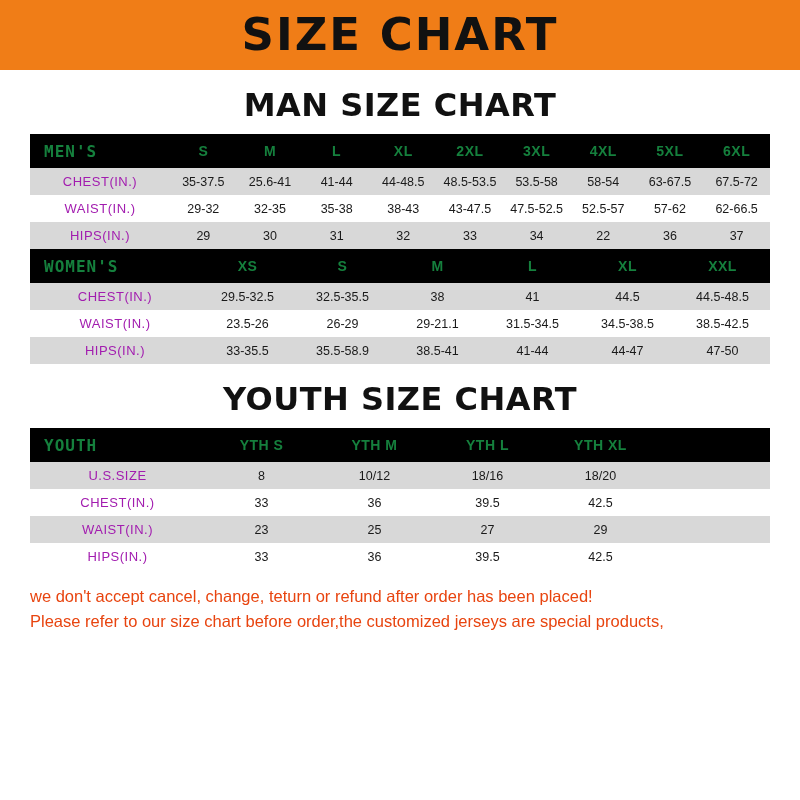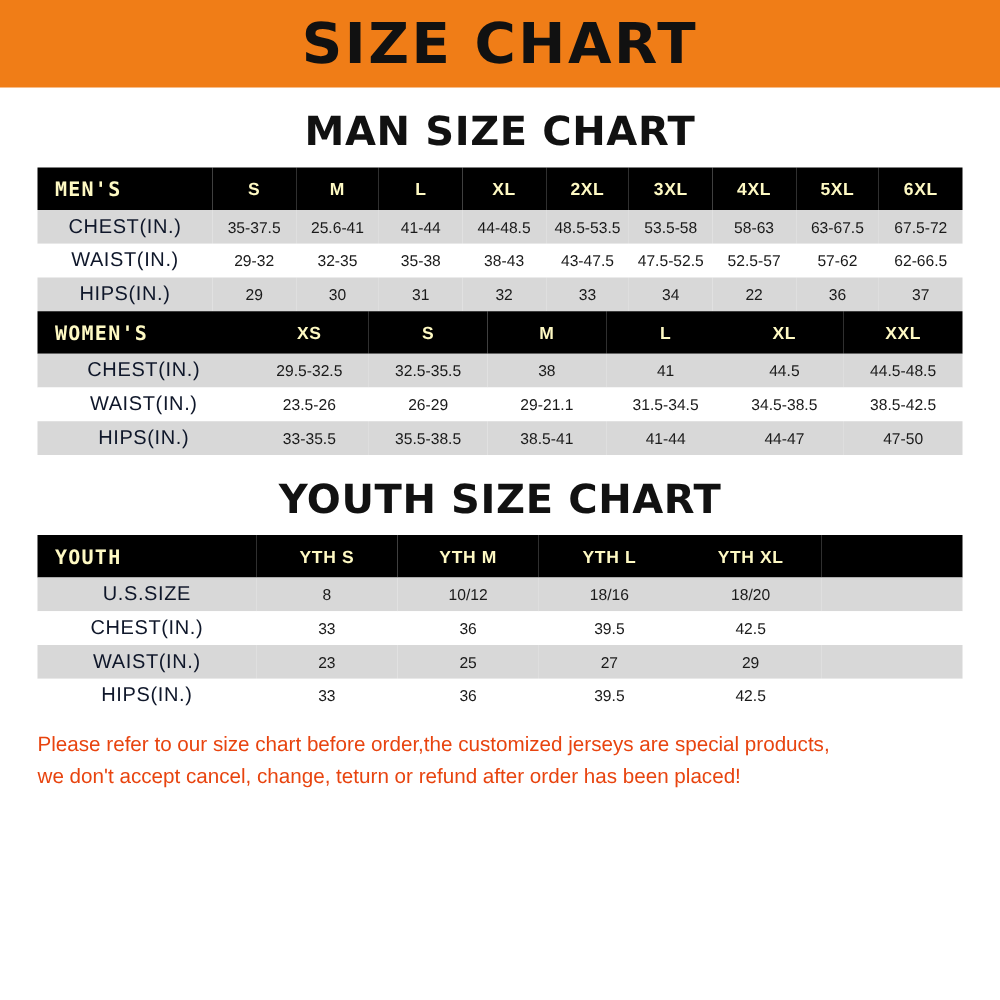"MEN'S" table.chart thead th { color: #fef9c3 -> #15803d }
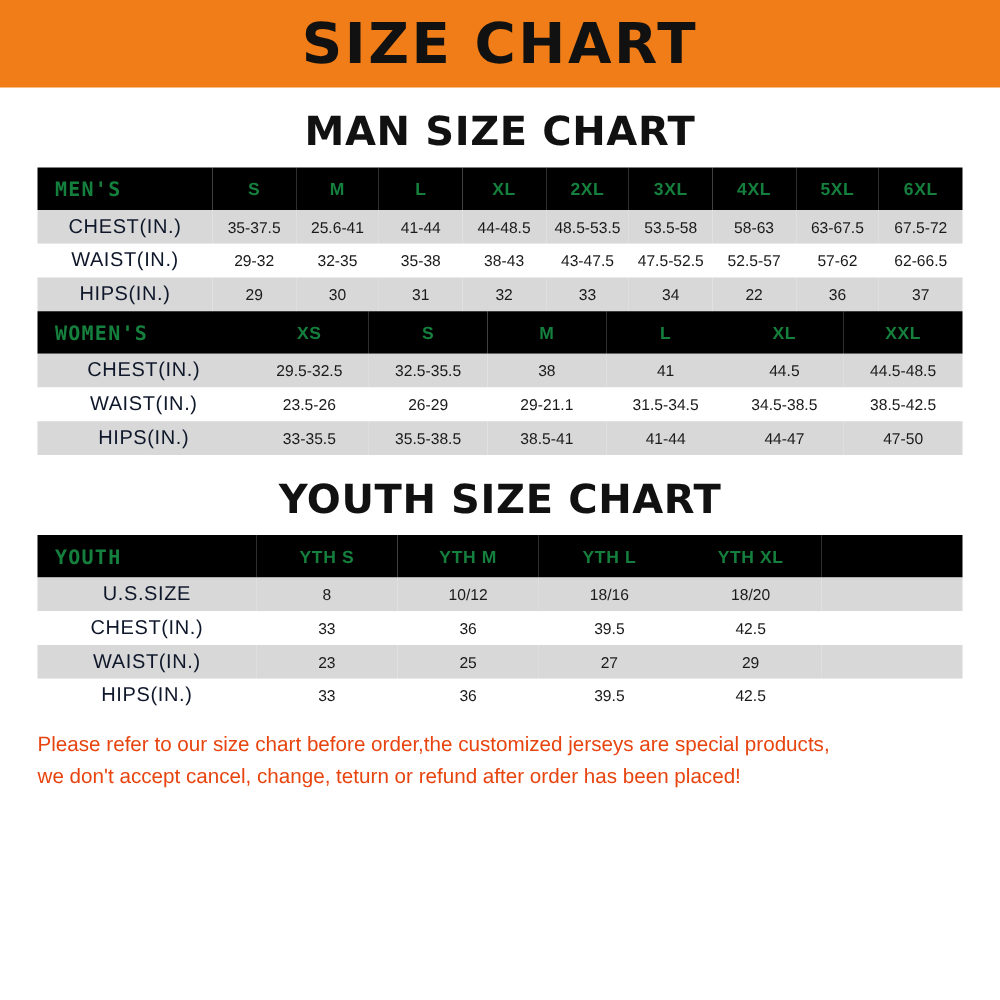"CHEST(IN.)" table.chart tbody td.rowlabel { color: #0f172a -> #a21caf; font-size: 16px -> 13px }
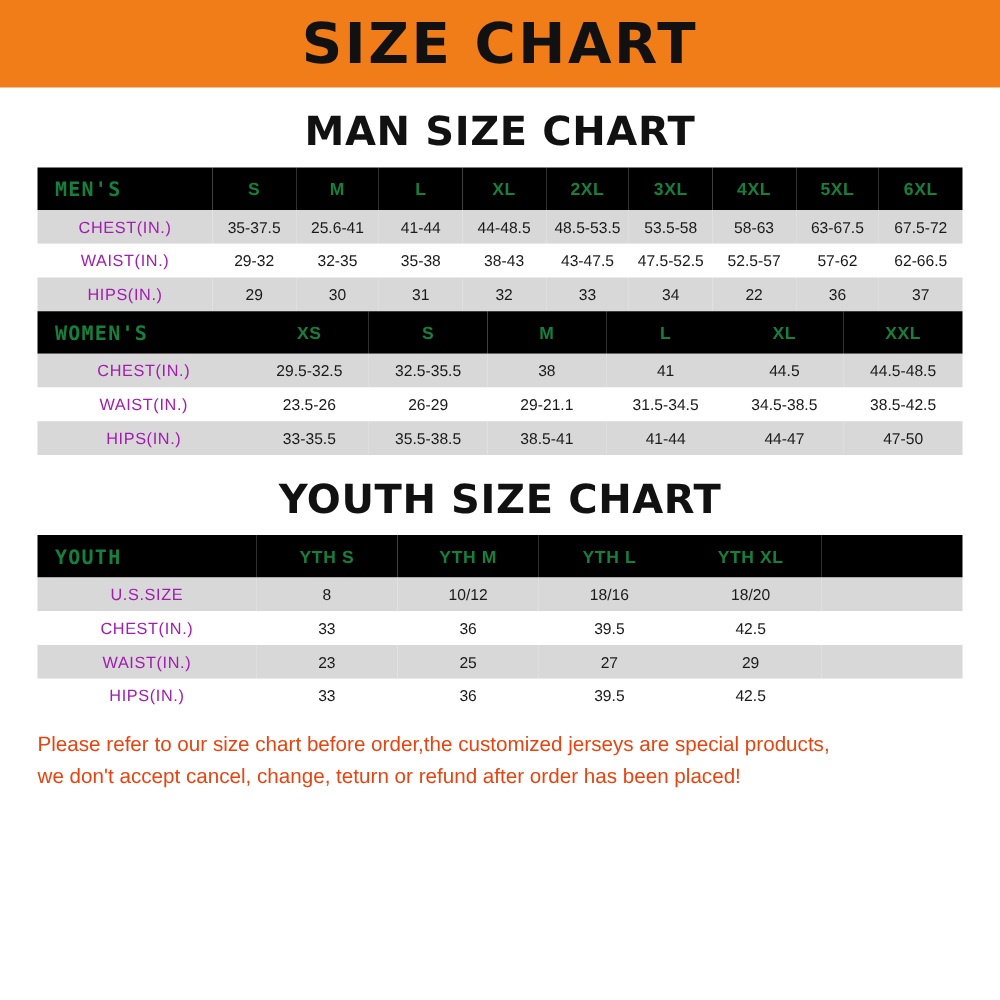"58-63" td { text: 58-63 -> 58-54 }
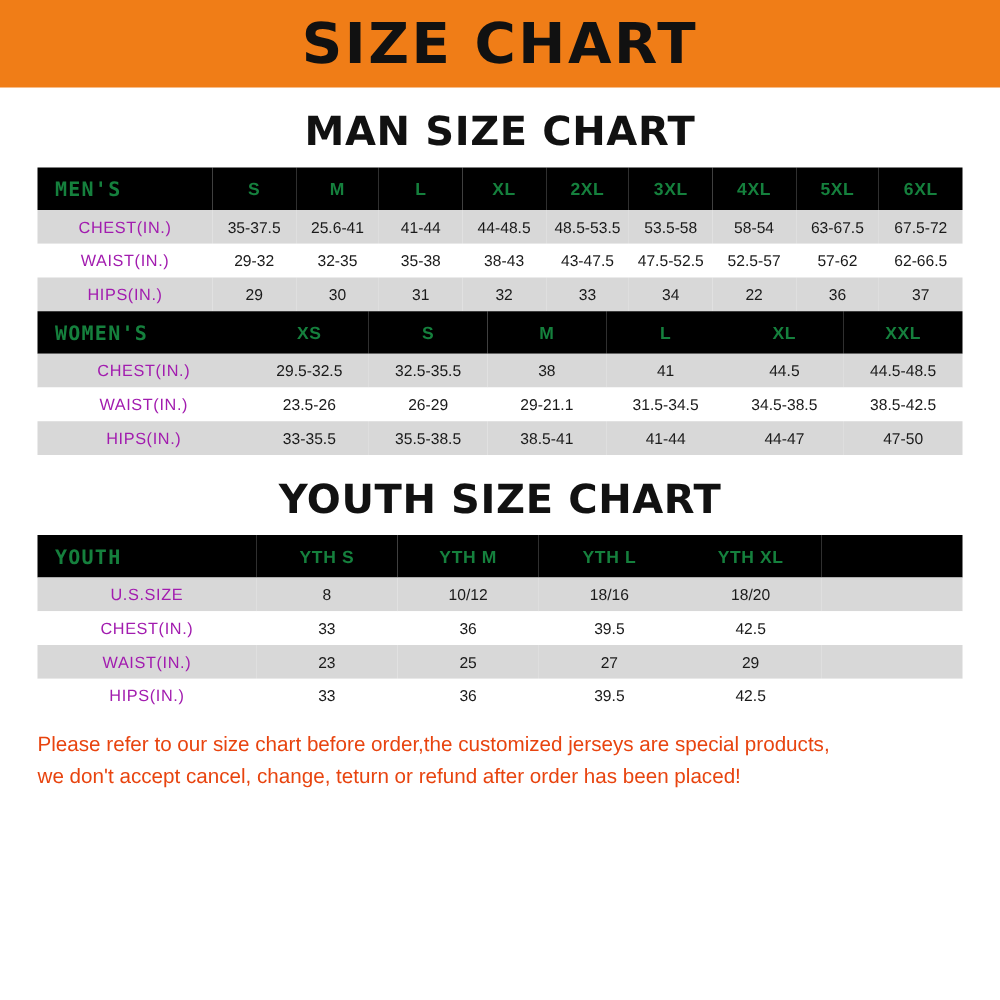"35.5-38.5" td { text: 35.5-38.5 -> 35.5-58.9 }
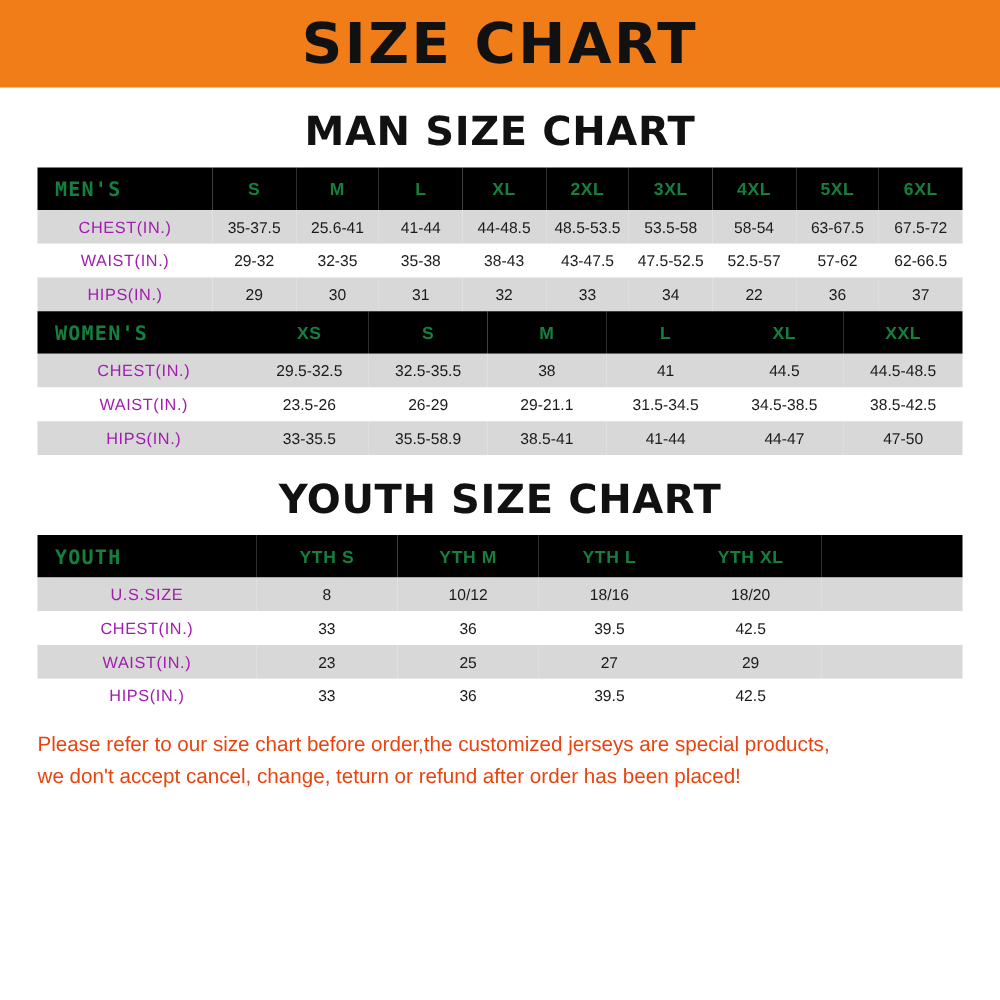"Please refer to our size" div { order: before "we don't accept cancel, change," -> after "we don't accept cancel, change," }
